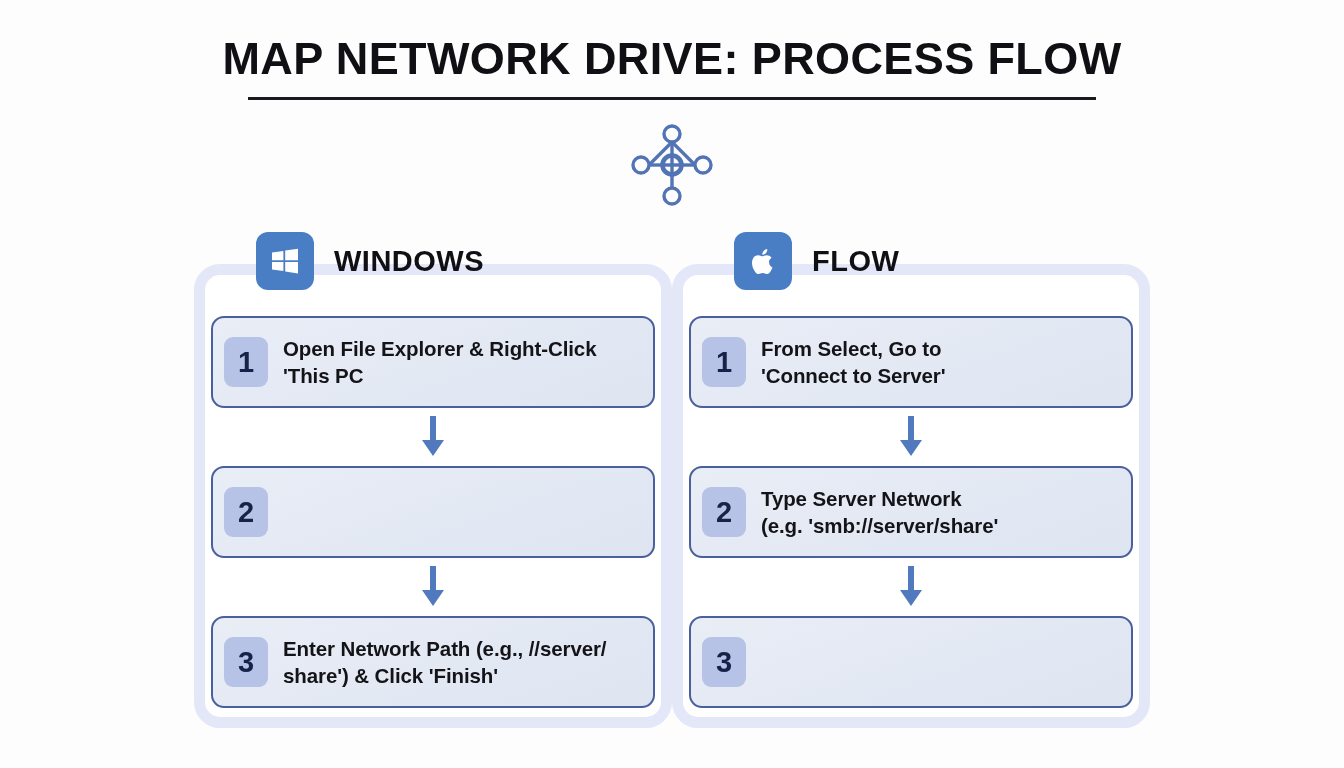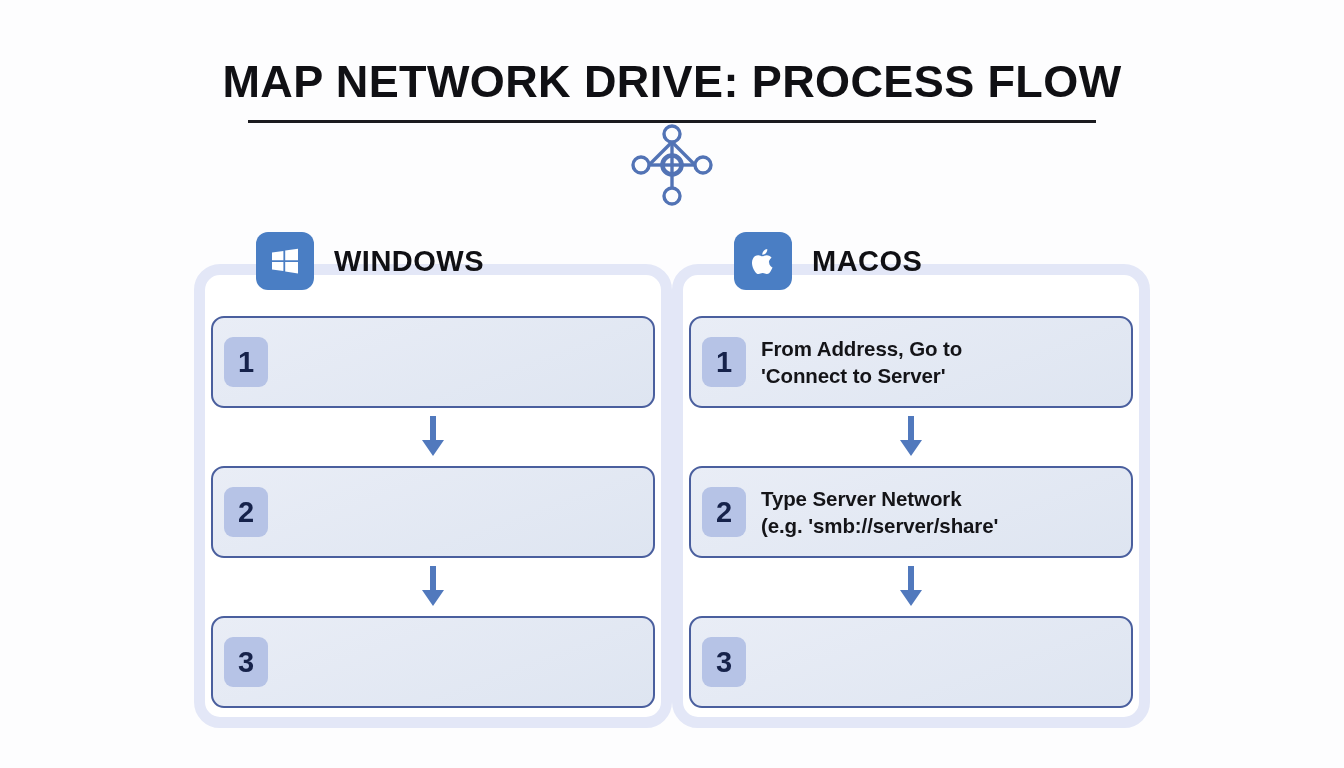"MAP NETWORK DRIVE: PROCESS FLOW" .title-wrap { margin-top: 23px -> none }
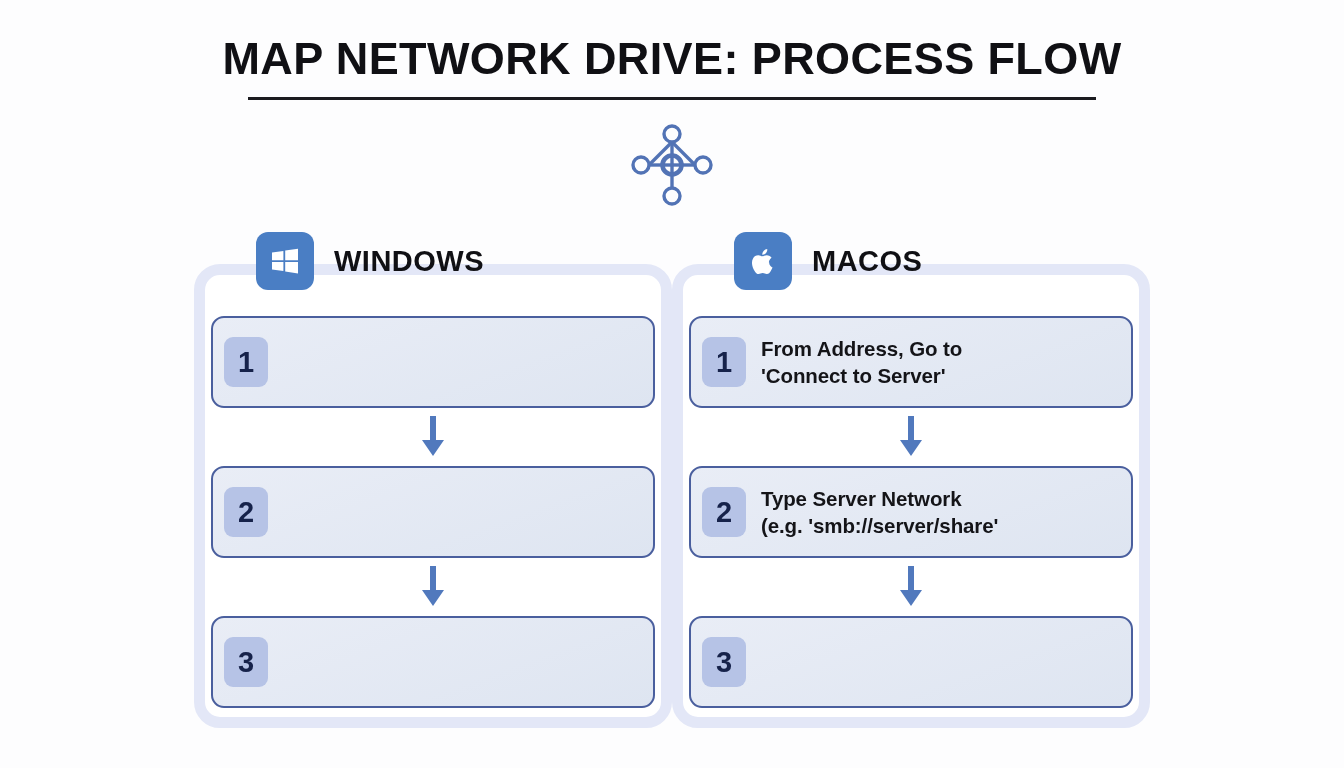"MACOS" div.os-name { text: MACOS -> FLOW }
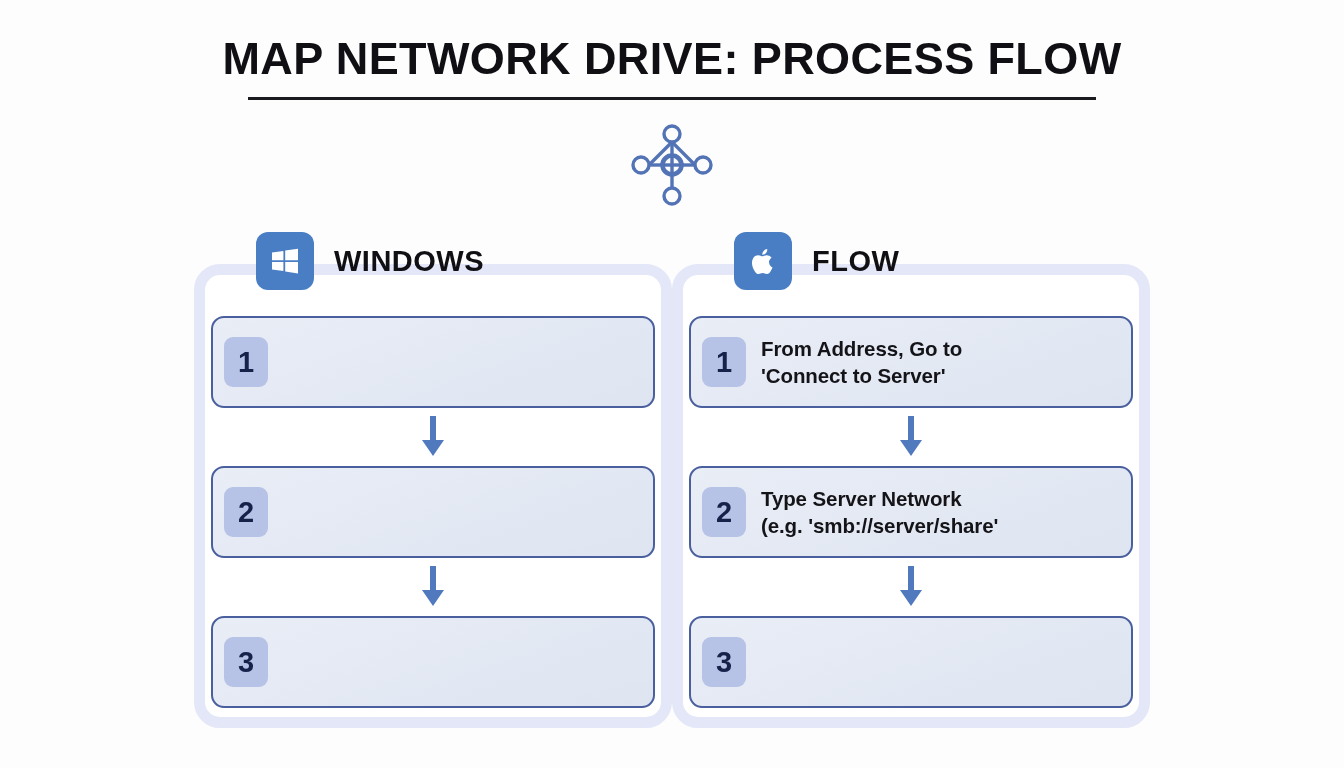"Open File Explorer & Right-Click" div.step-text { html: none -> <div>Open File Explorer &amp; Right-Click 'This PC</div> }
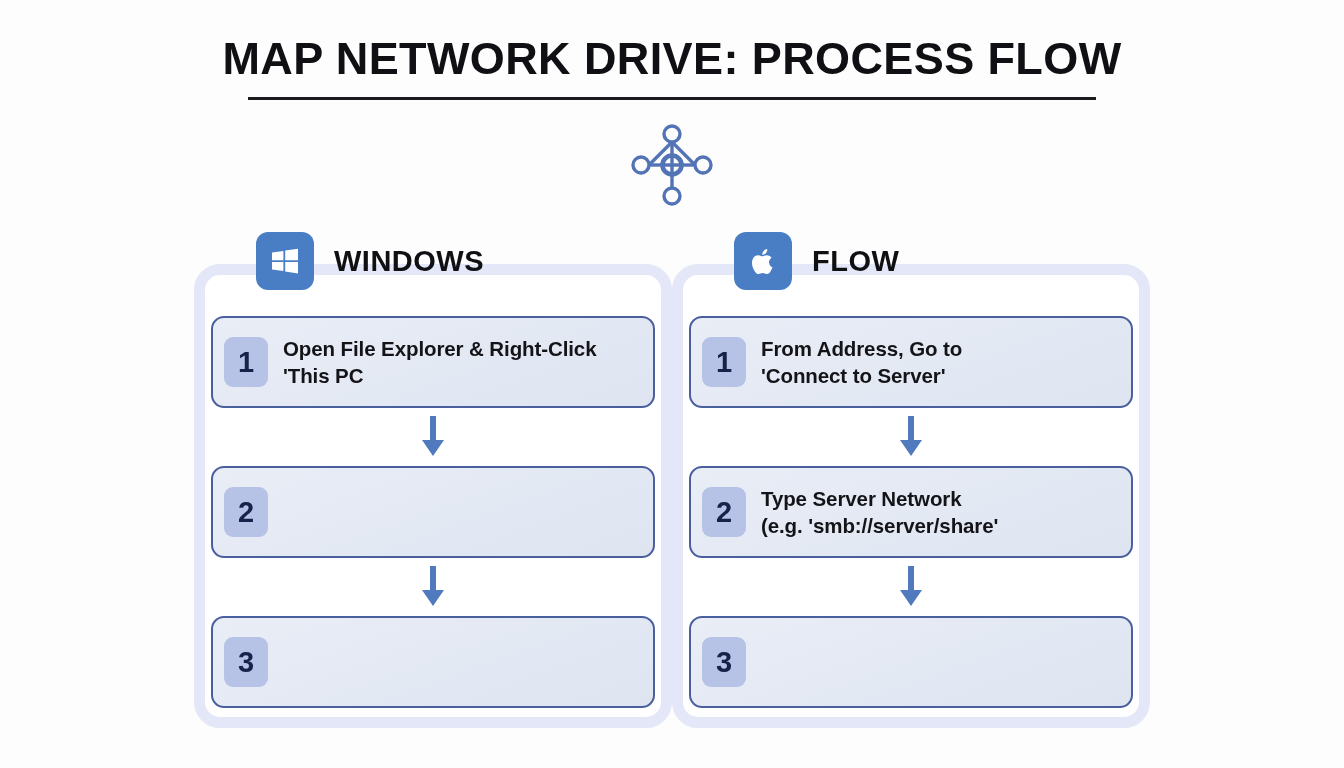"From Address, Go to" div.step-text { text: Address -> Select }
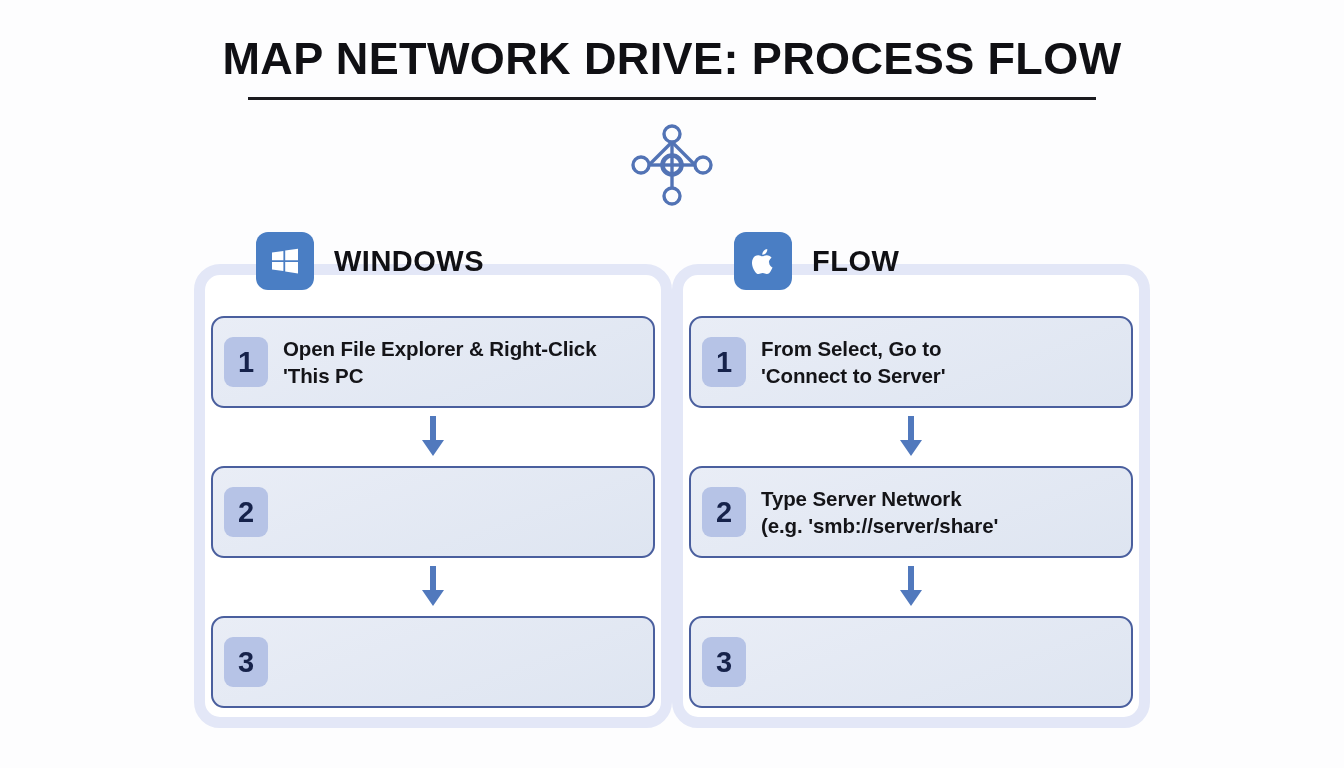"Enter Network Path (e.g., //server/" div.step-text { html: none -> <div>Enter Network Path (e.g., //server/ share') &amp; Click 'Finish'</div> }
